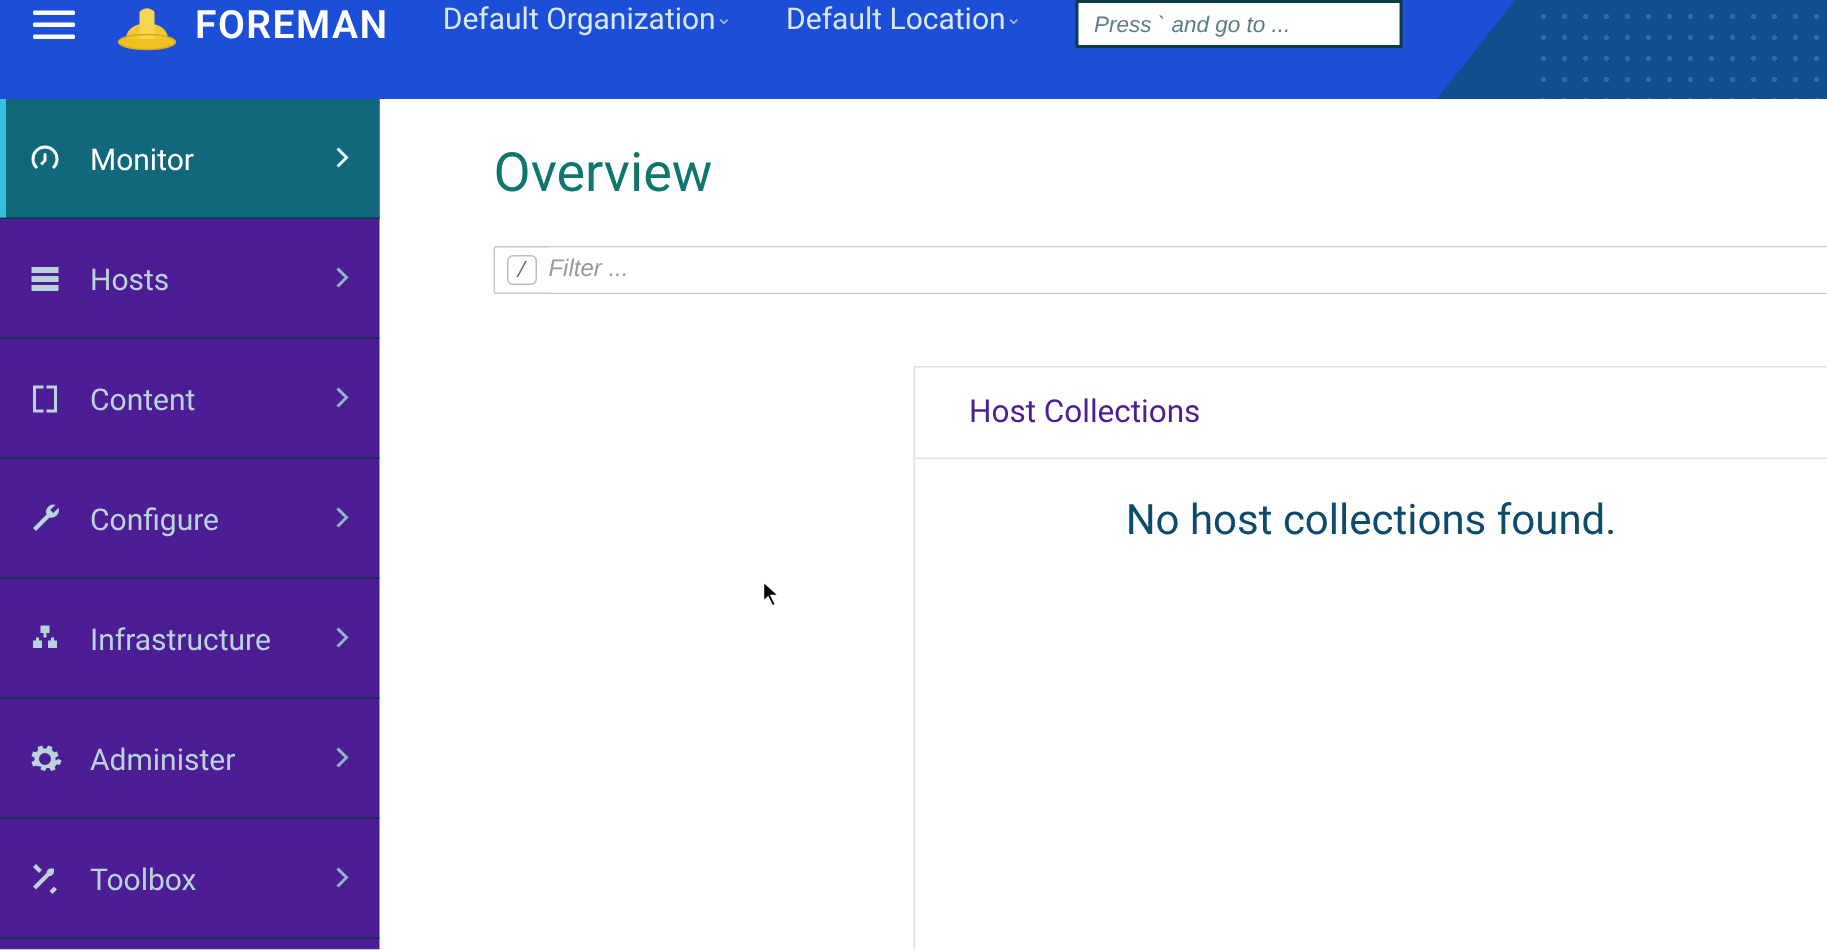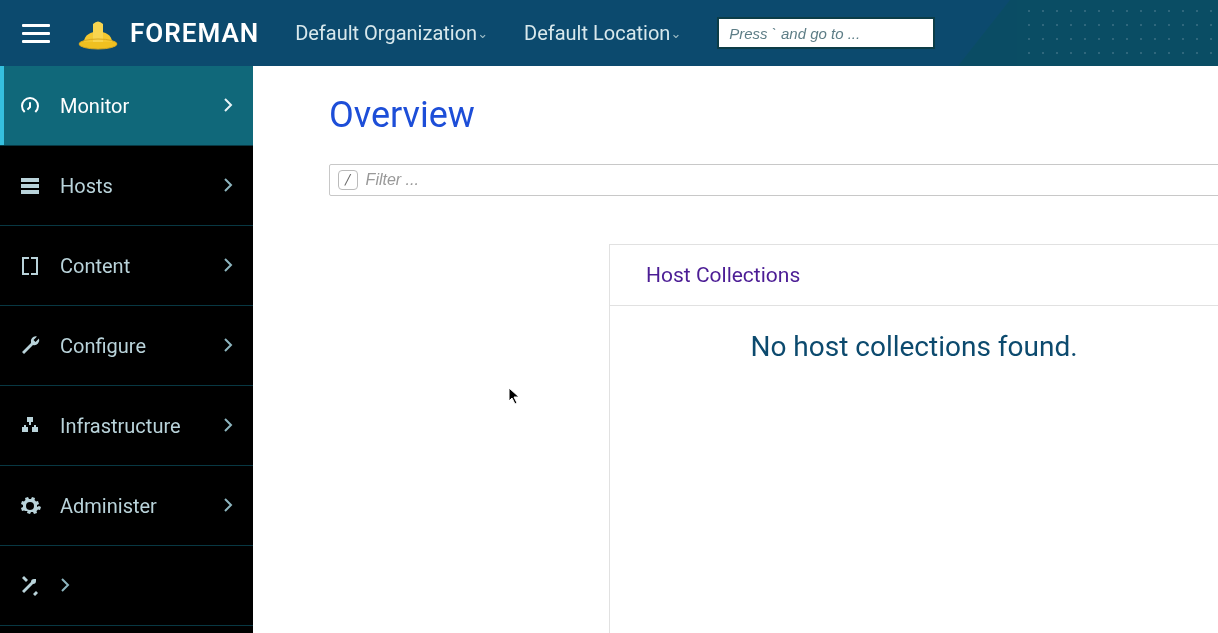"FOREMAN" .topbar { align-items: center -> flex-start; background: #0c4a6e -> #1d4ed8 }
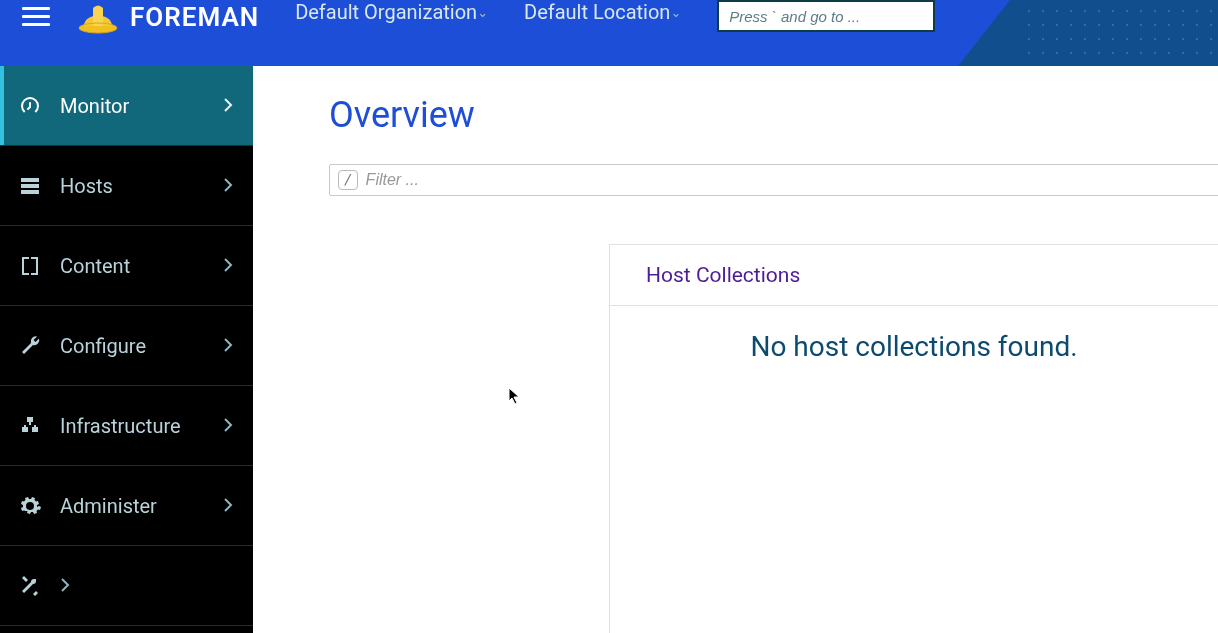"Monitor" .sidebar { background: #000000 -> #4c1d95 }
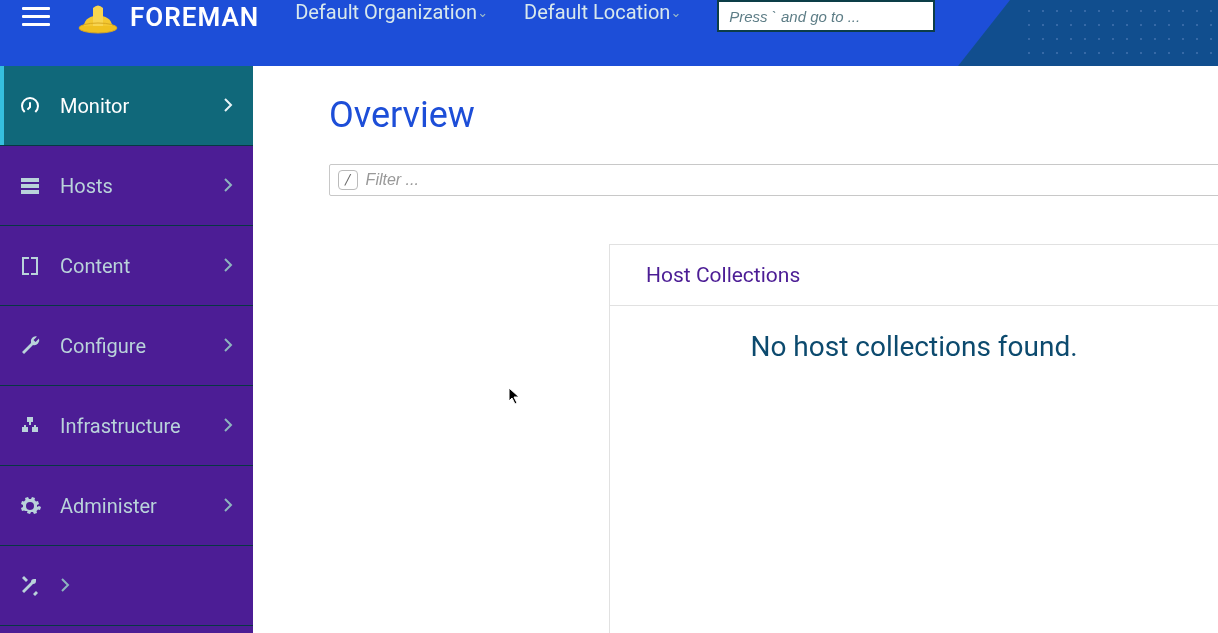"Overview" .page-title { color: #1d4ed8 -> #0f766e }
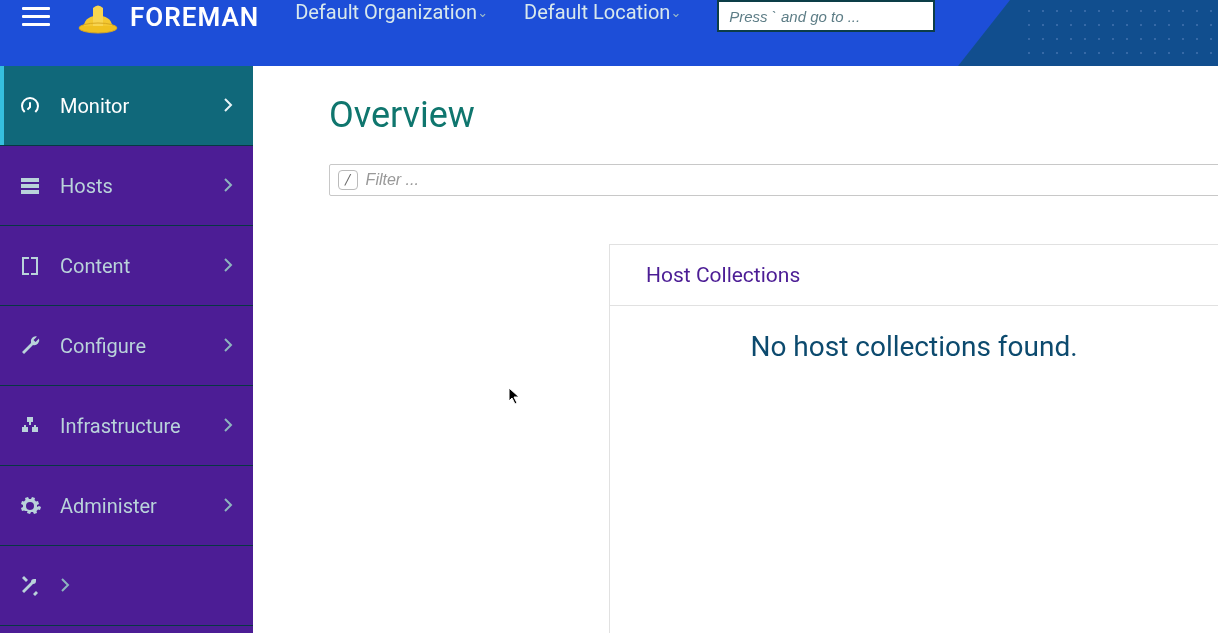"Toolbox" span.label { html: none -> <span>Toolbox</span> }
